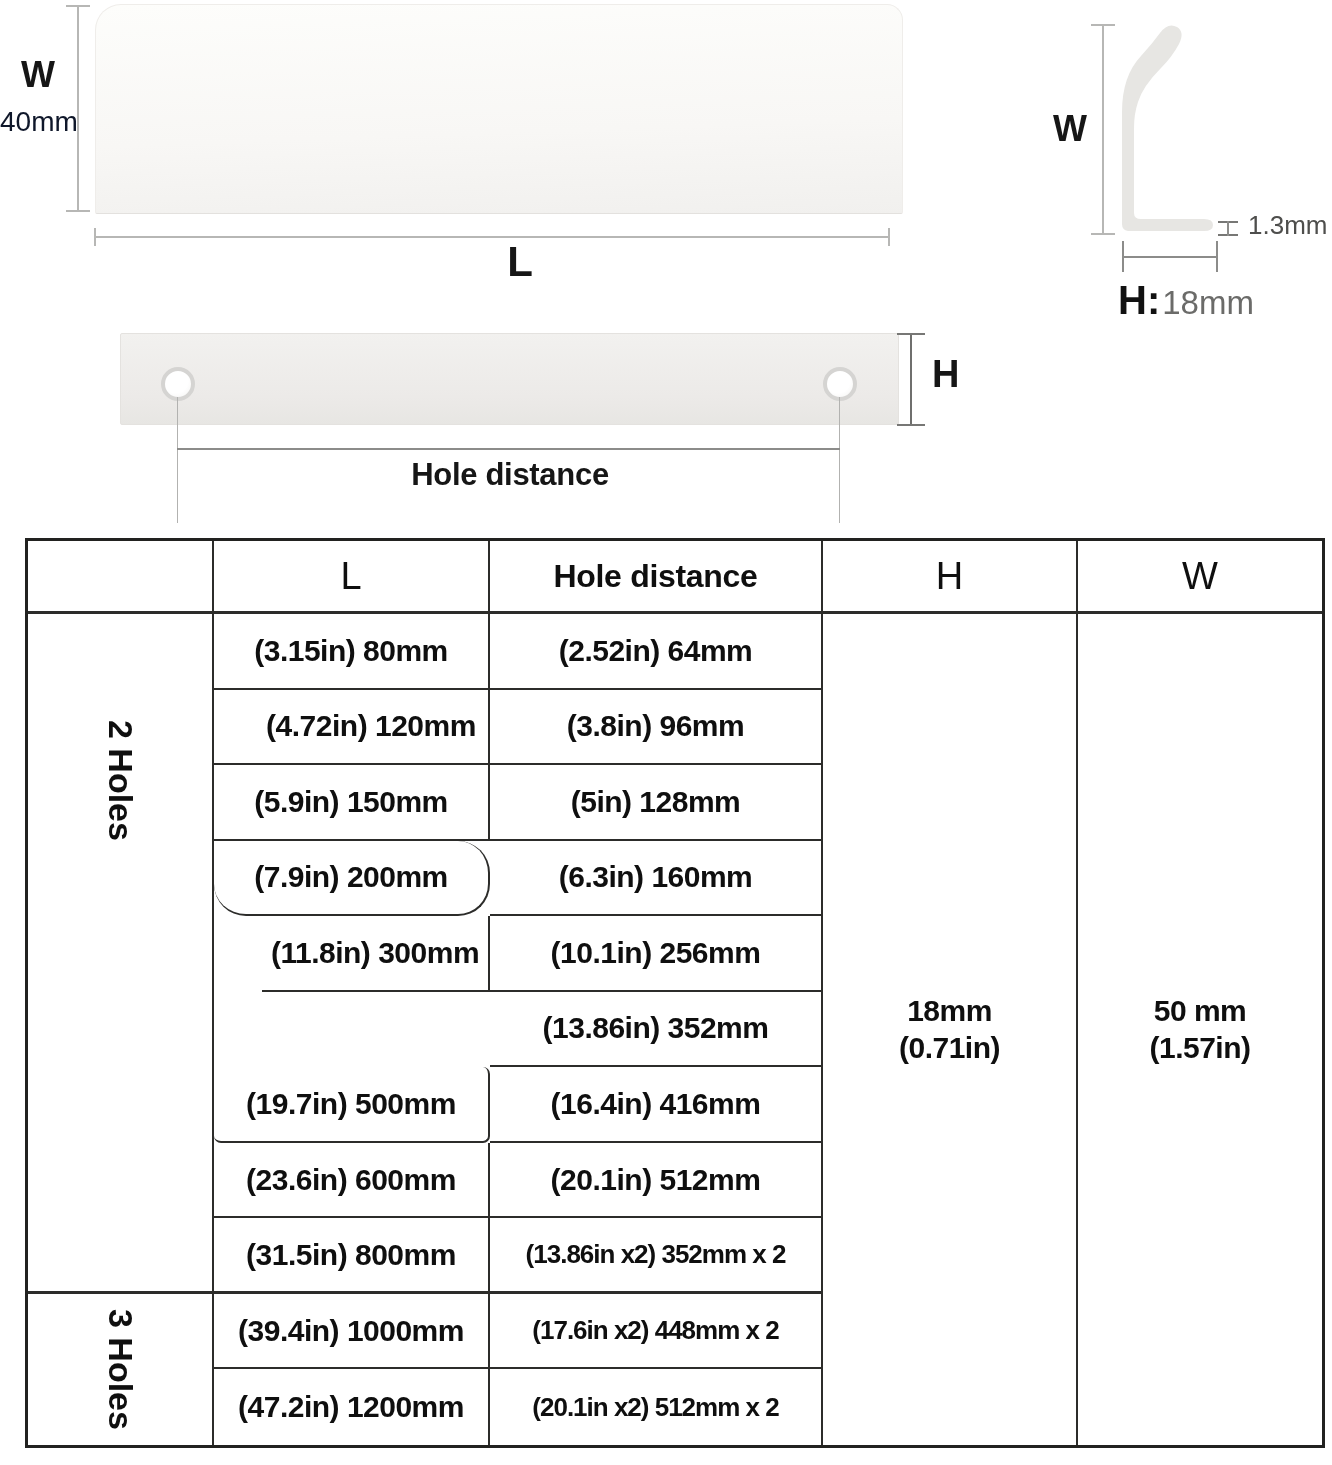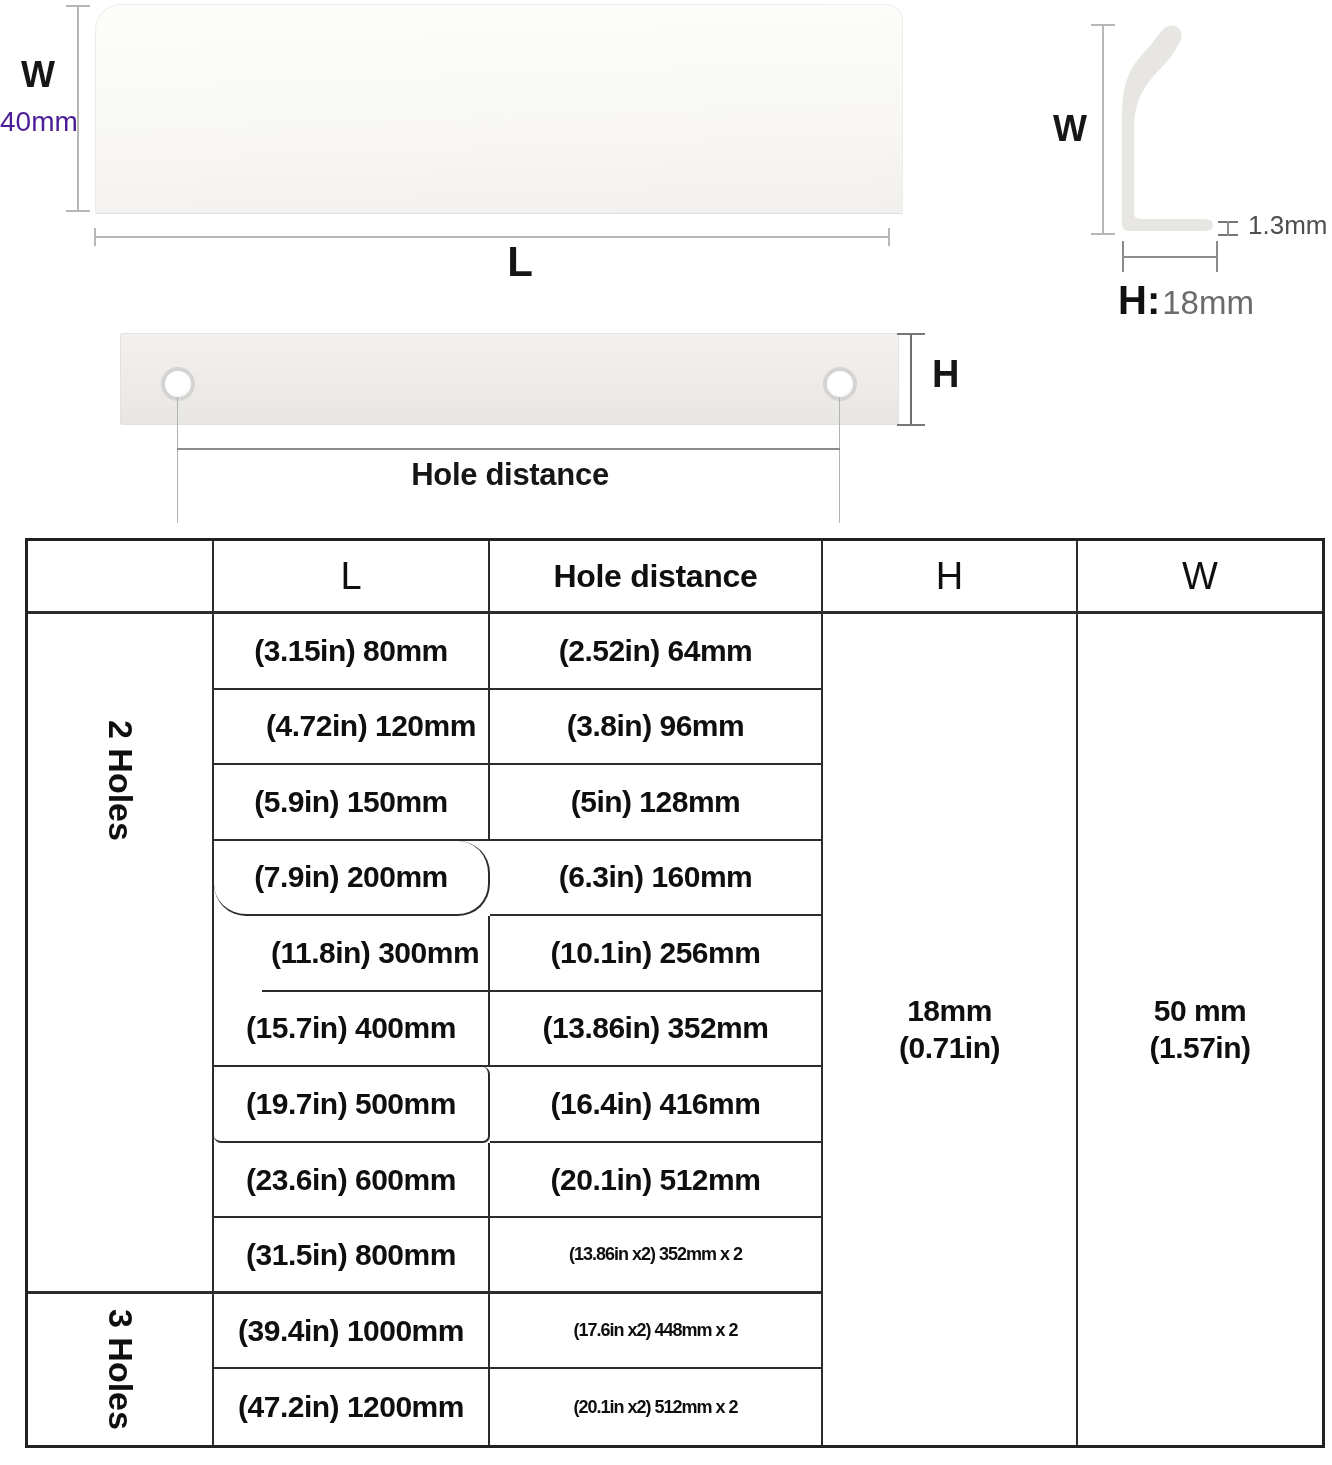"40mm" .lbl-40 { color: #4c1d95 -> #0f172a }
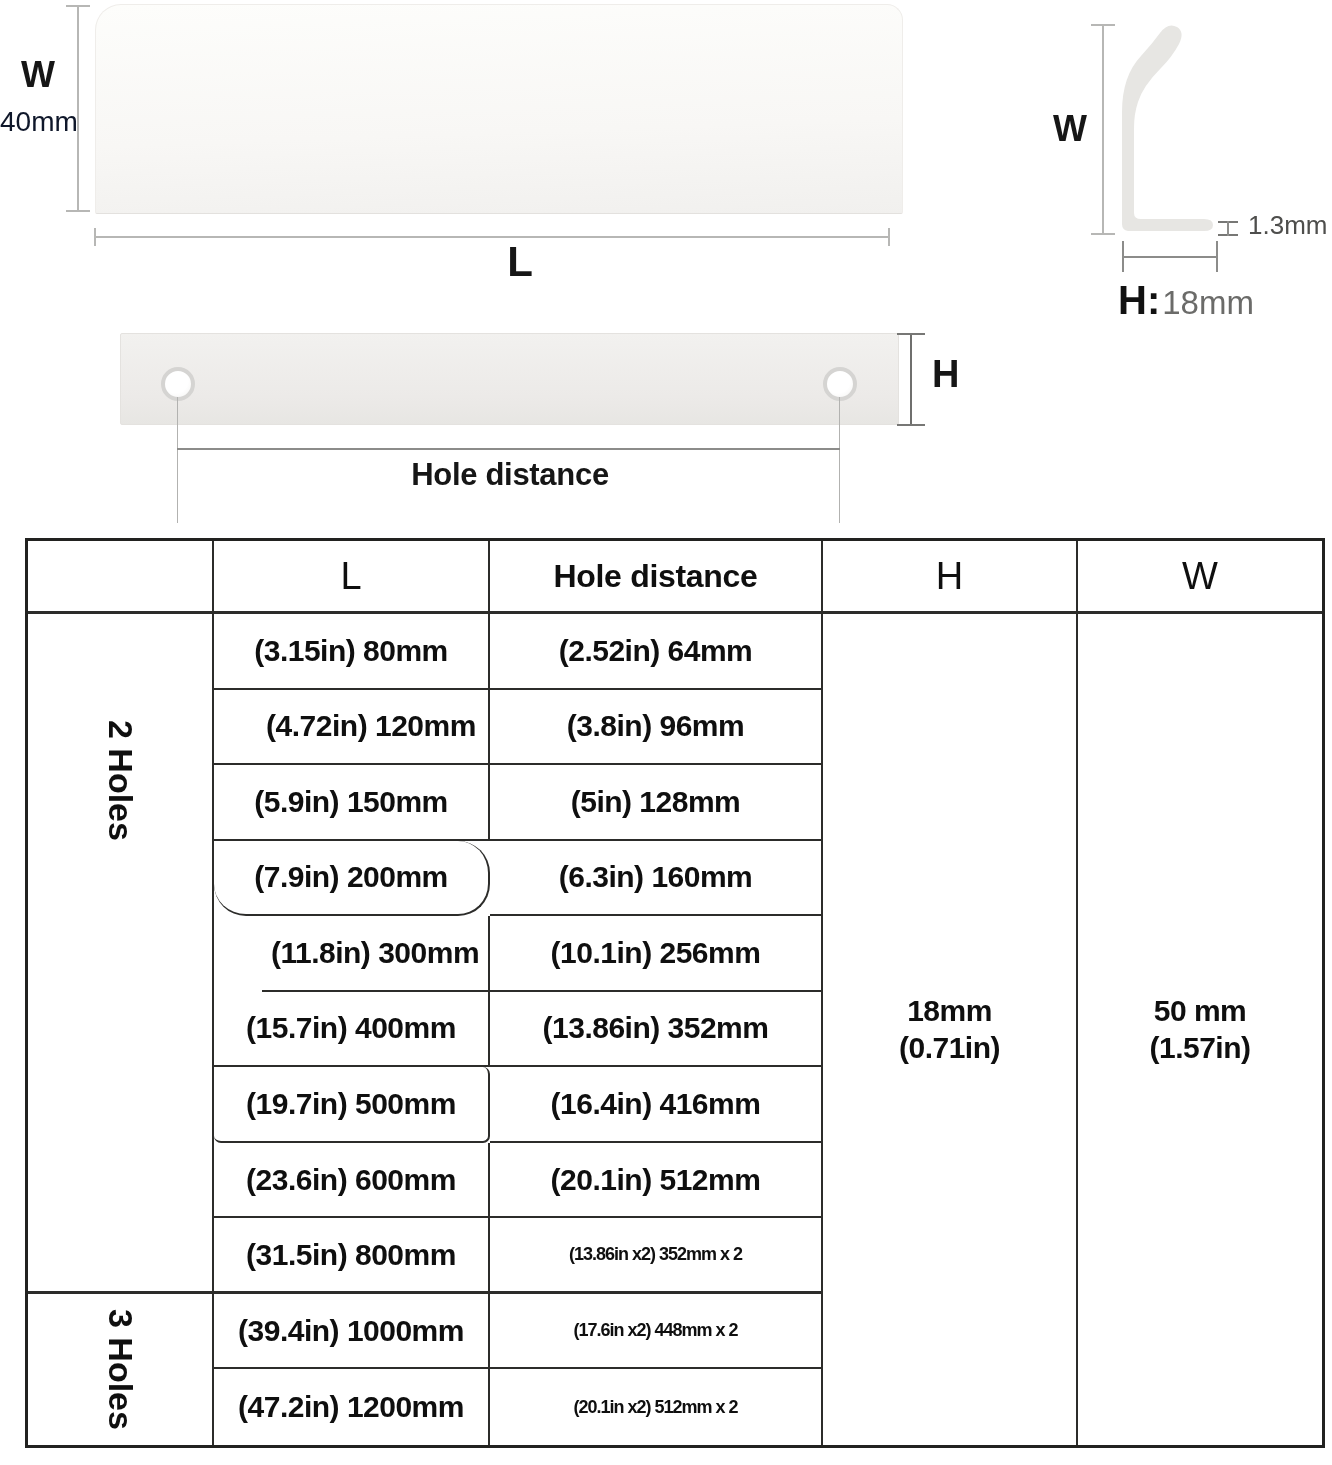"(15.7in) 400mm" div.cell { html: <div>(15.7in) 400mm</div> -> none }
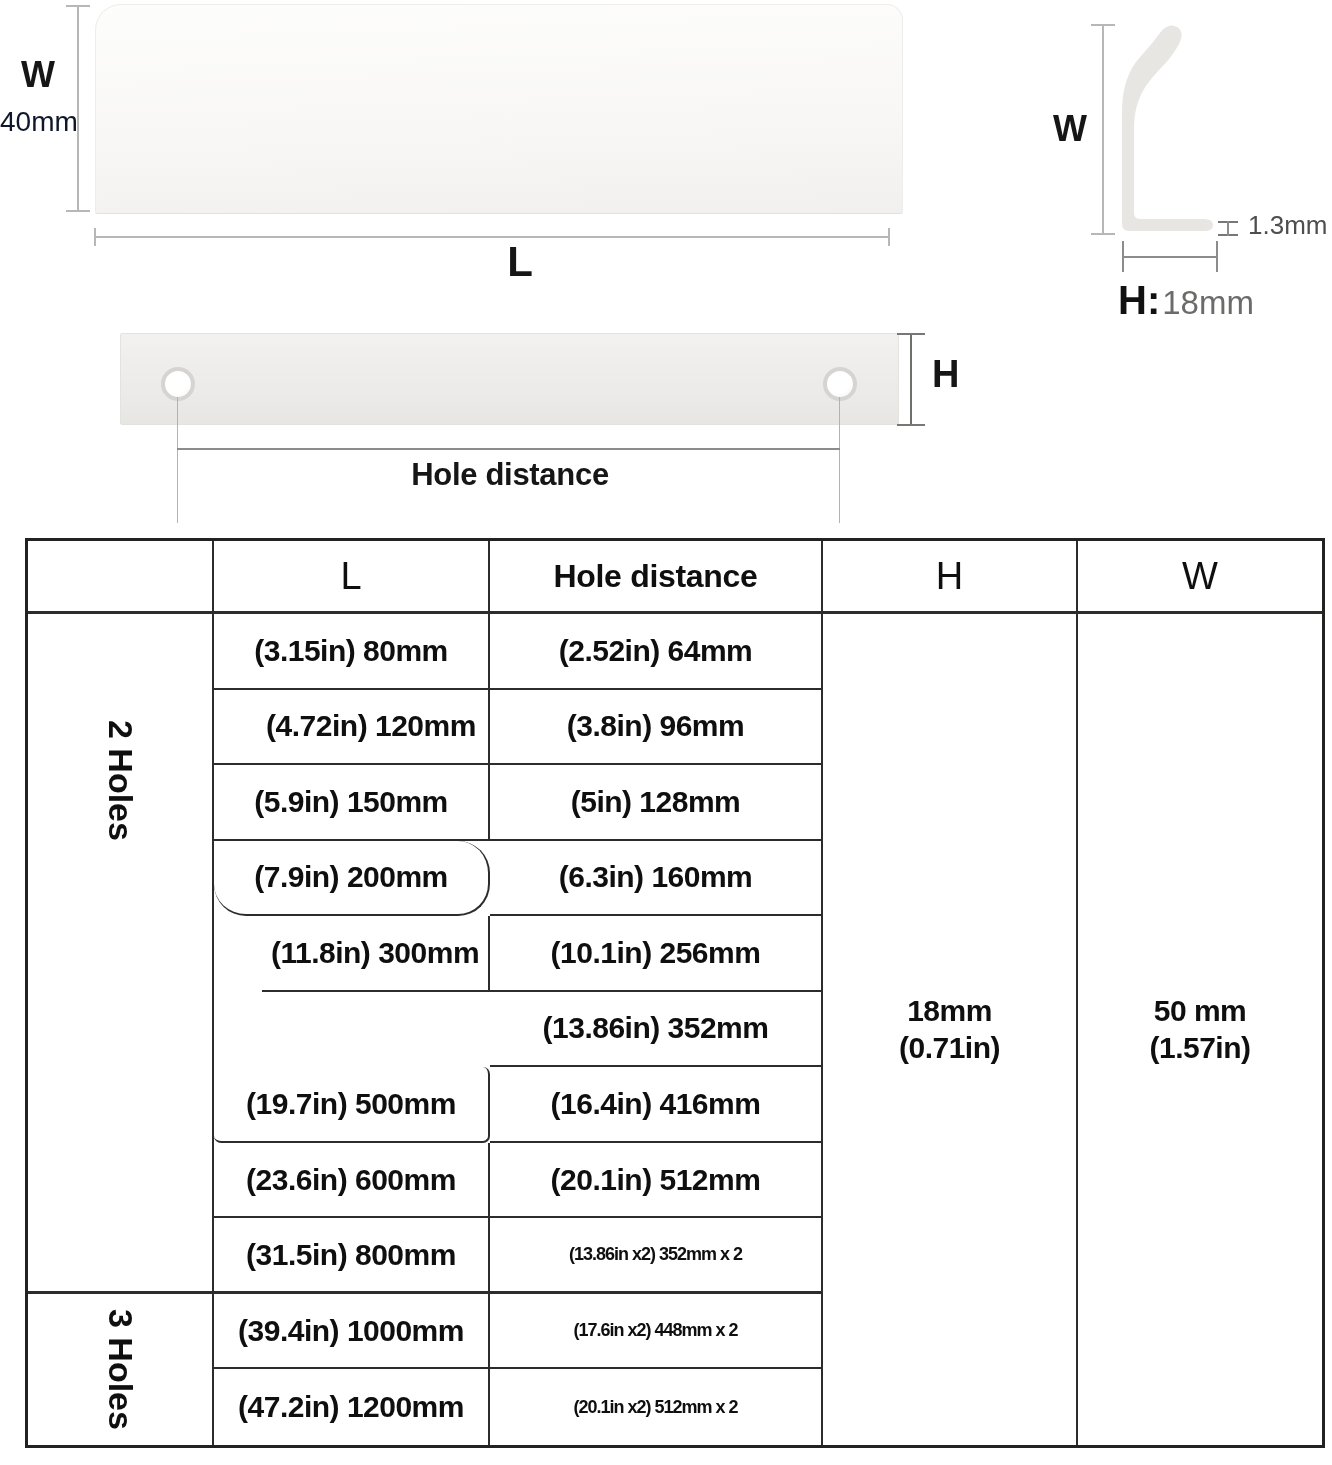"(13.86in x2) 352mm x 2" .cell.tight { font-size: 18px -> 26px }
